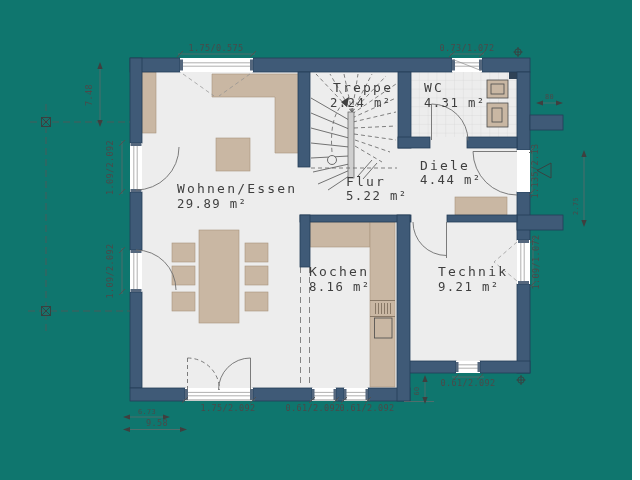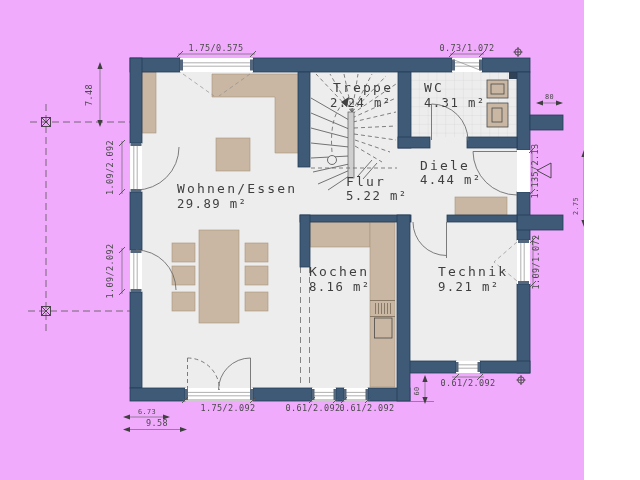"1.75/0.575" #stage { background: #f0abfc -> #0f766e; padding-left: none -> 48px }
